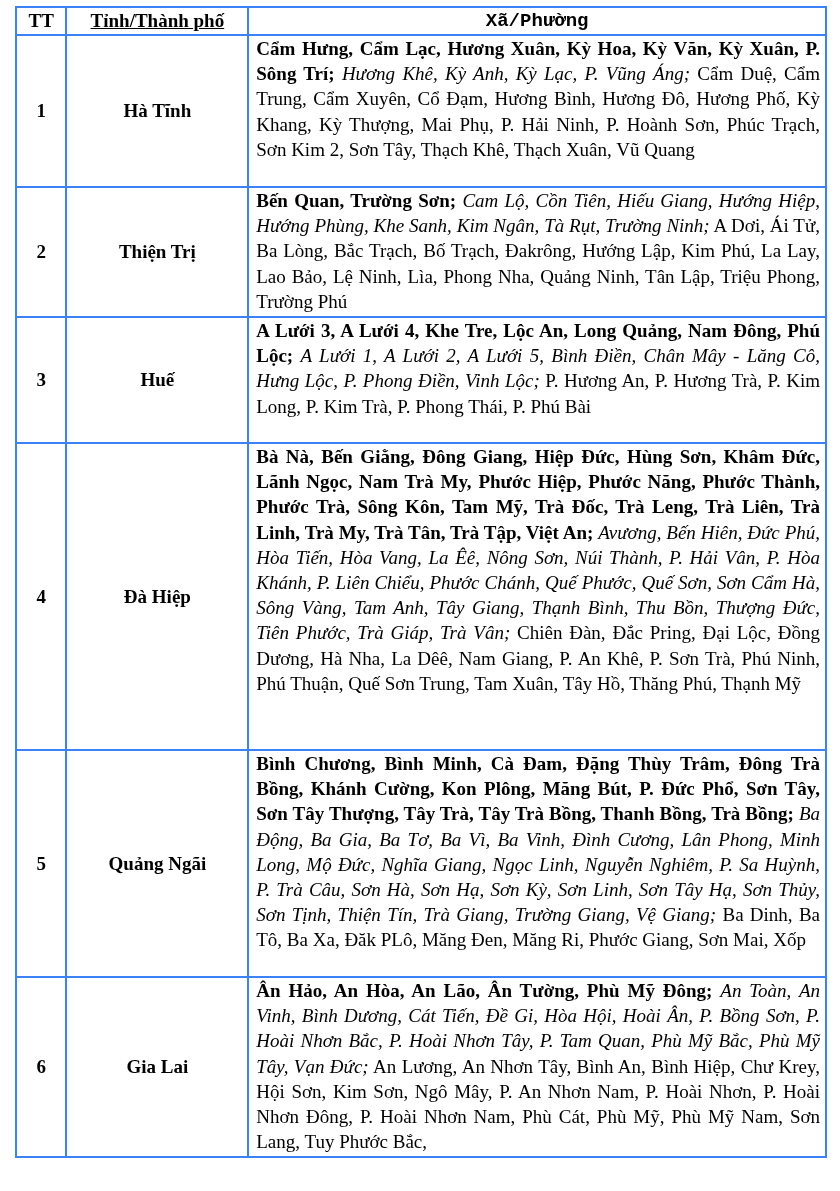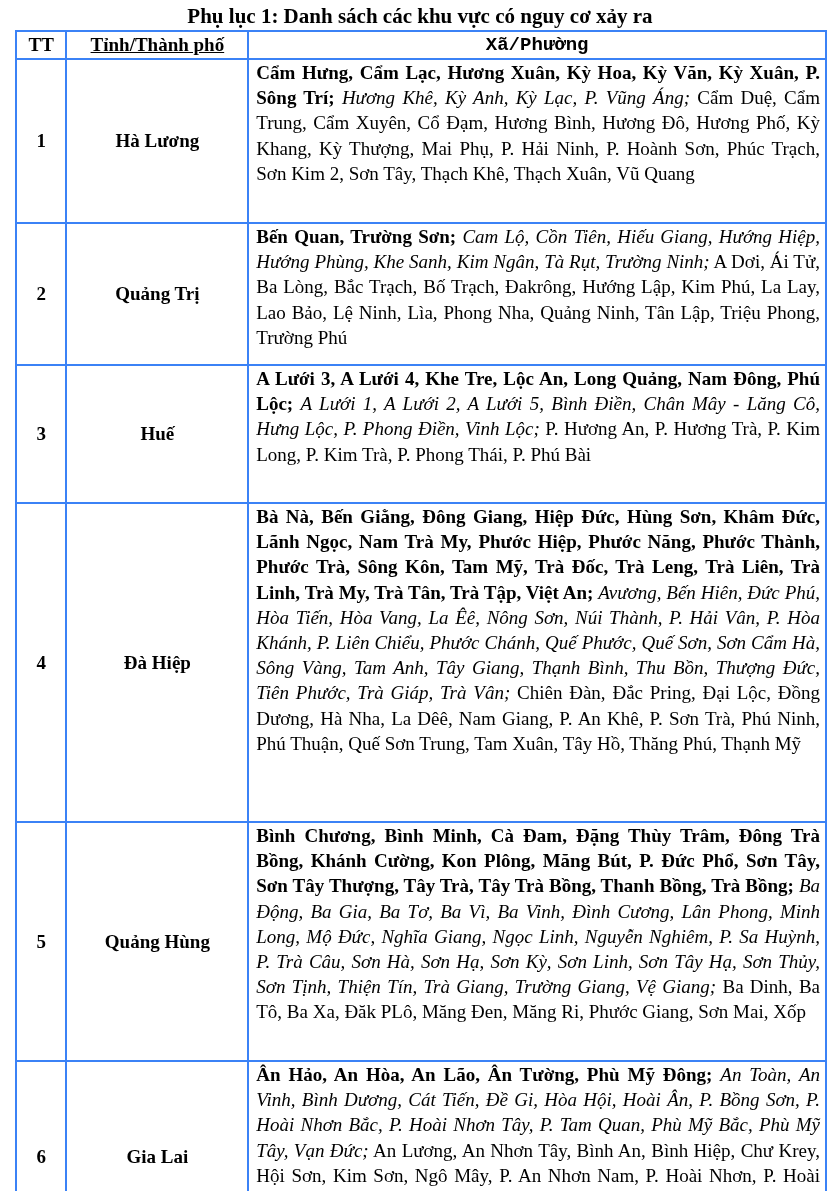"Phụ lục 1: Danh sách" div { html: <div>Phụ lục 1: Danh sách các khu vực có nguy cơ xảy ra</div> -> none }
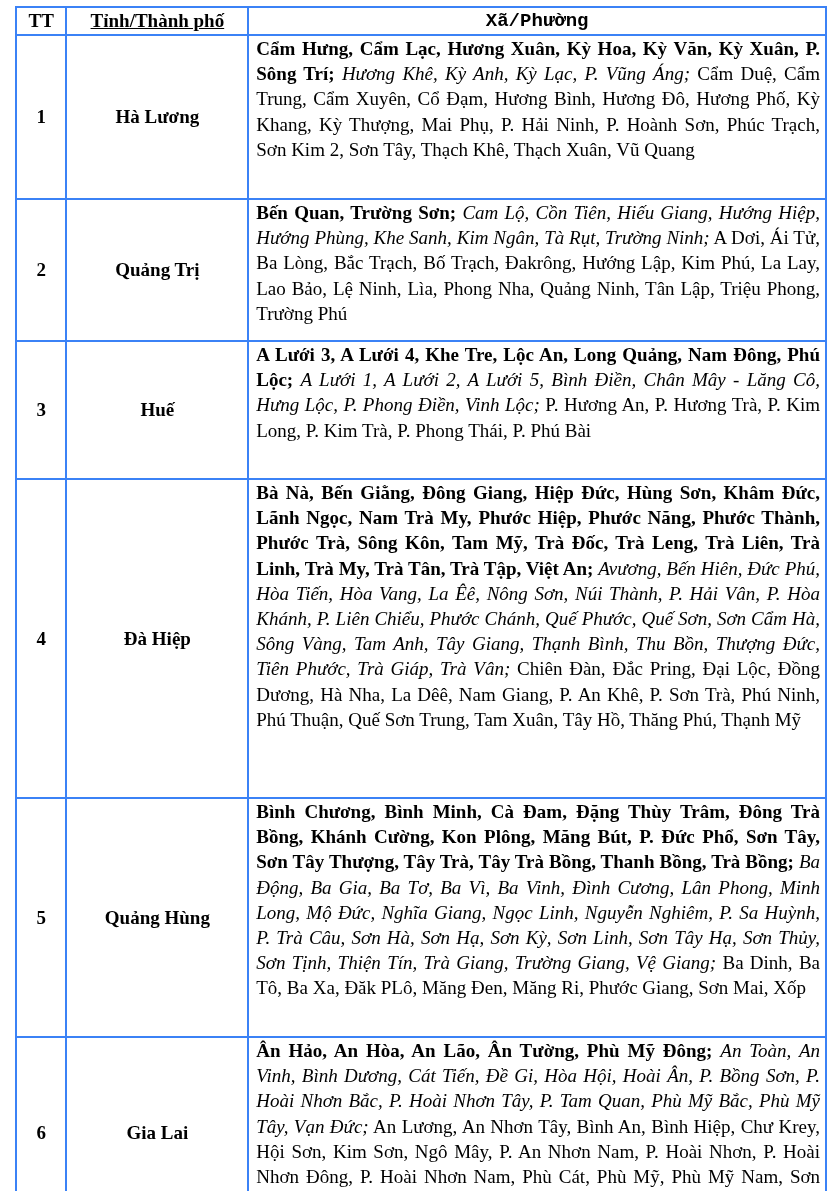"Cẩm Hưng, Cẩm Lạc, Hương" td.commune { padding: 0px 5px 14px 7px -> 0px 5px 2px 7px }
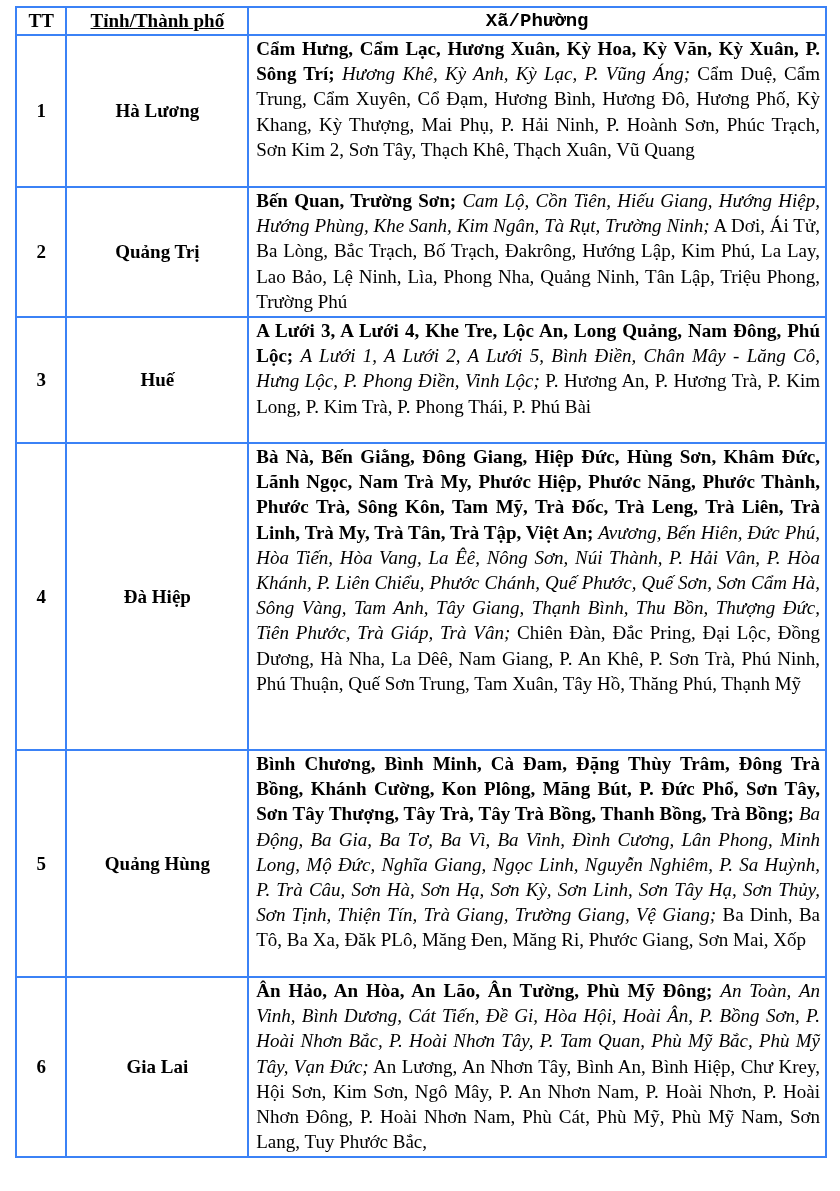"Hà Lương" td.province { text: Lương -> Tĩnh }
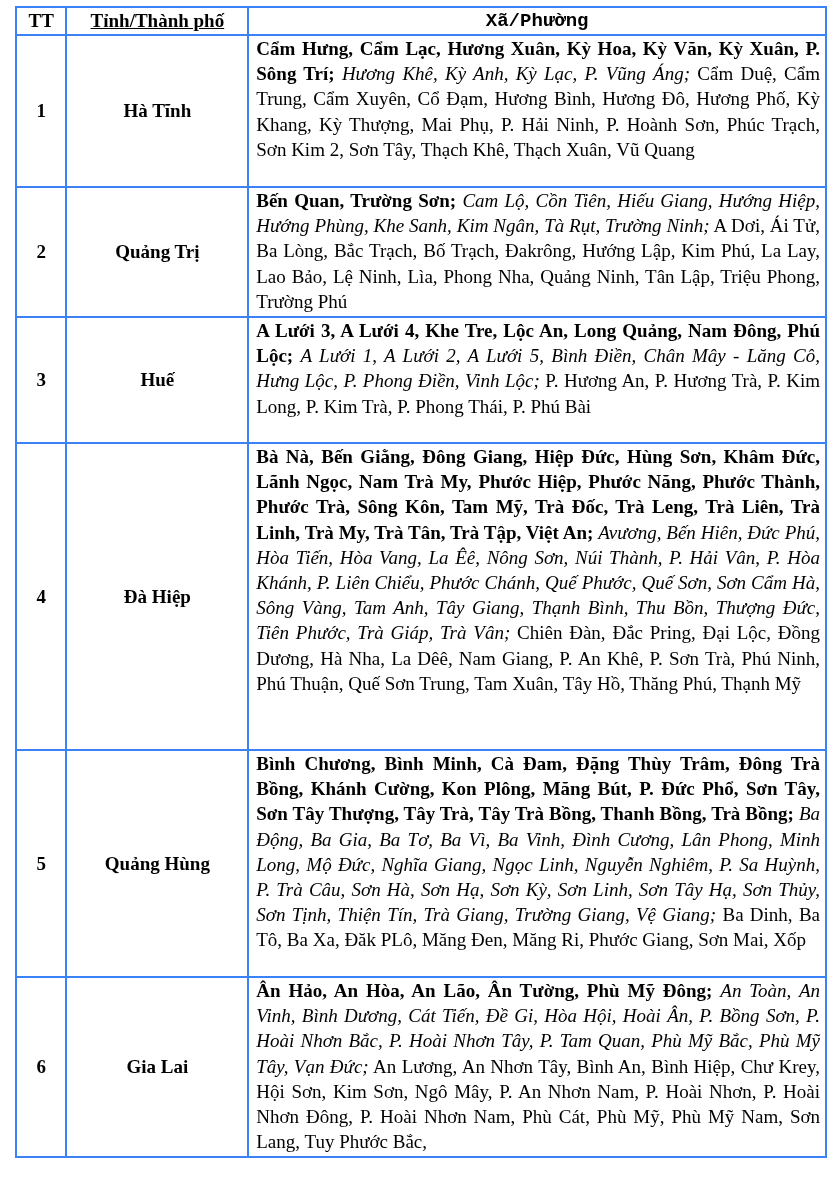"Quảng Trị" td.province { text: Quảng -> Thiện }
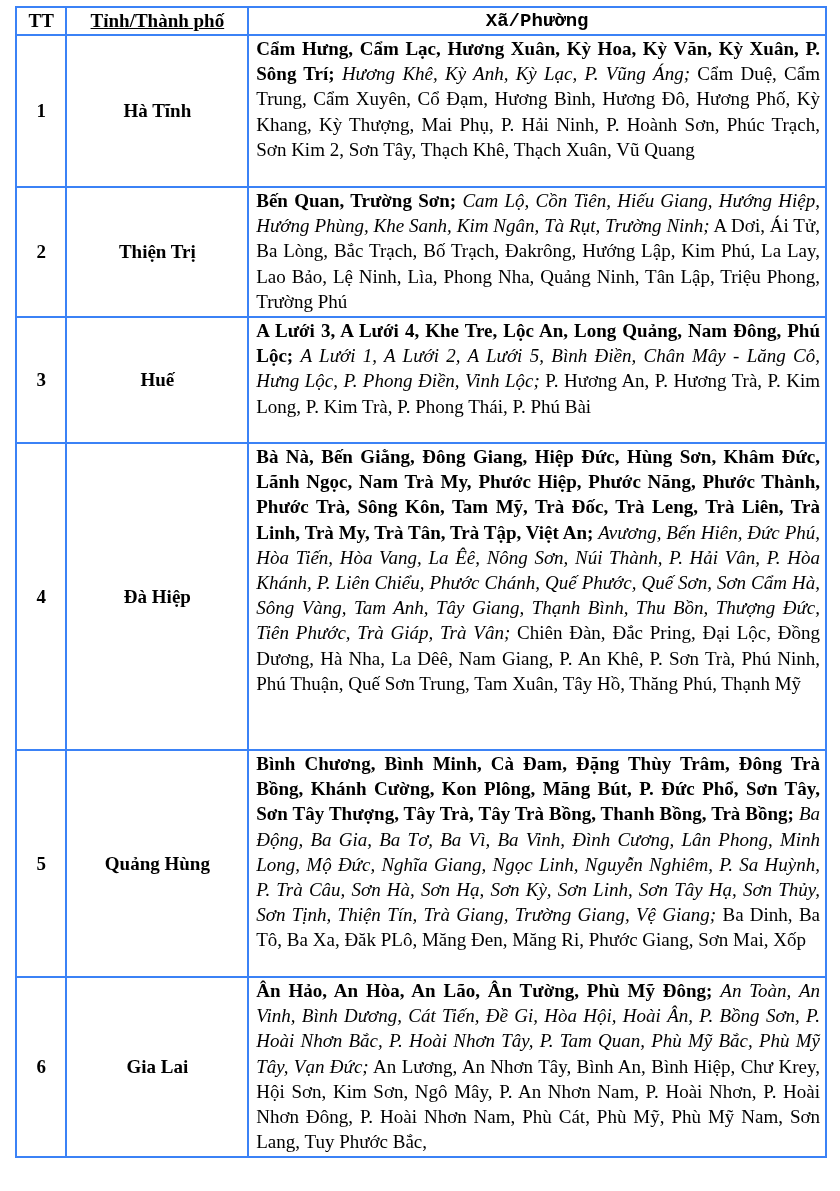"Quảng Hùng" td.province { text: Hùng -> Ngãi }
